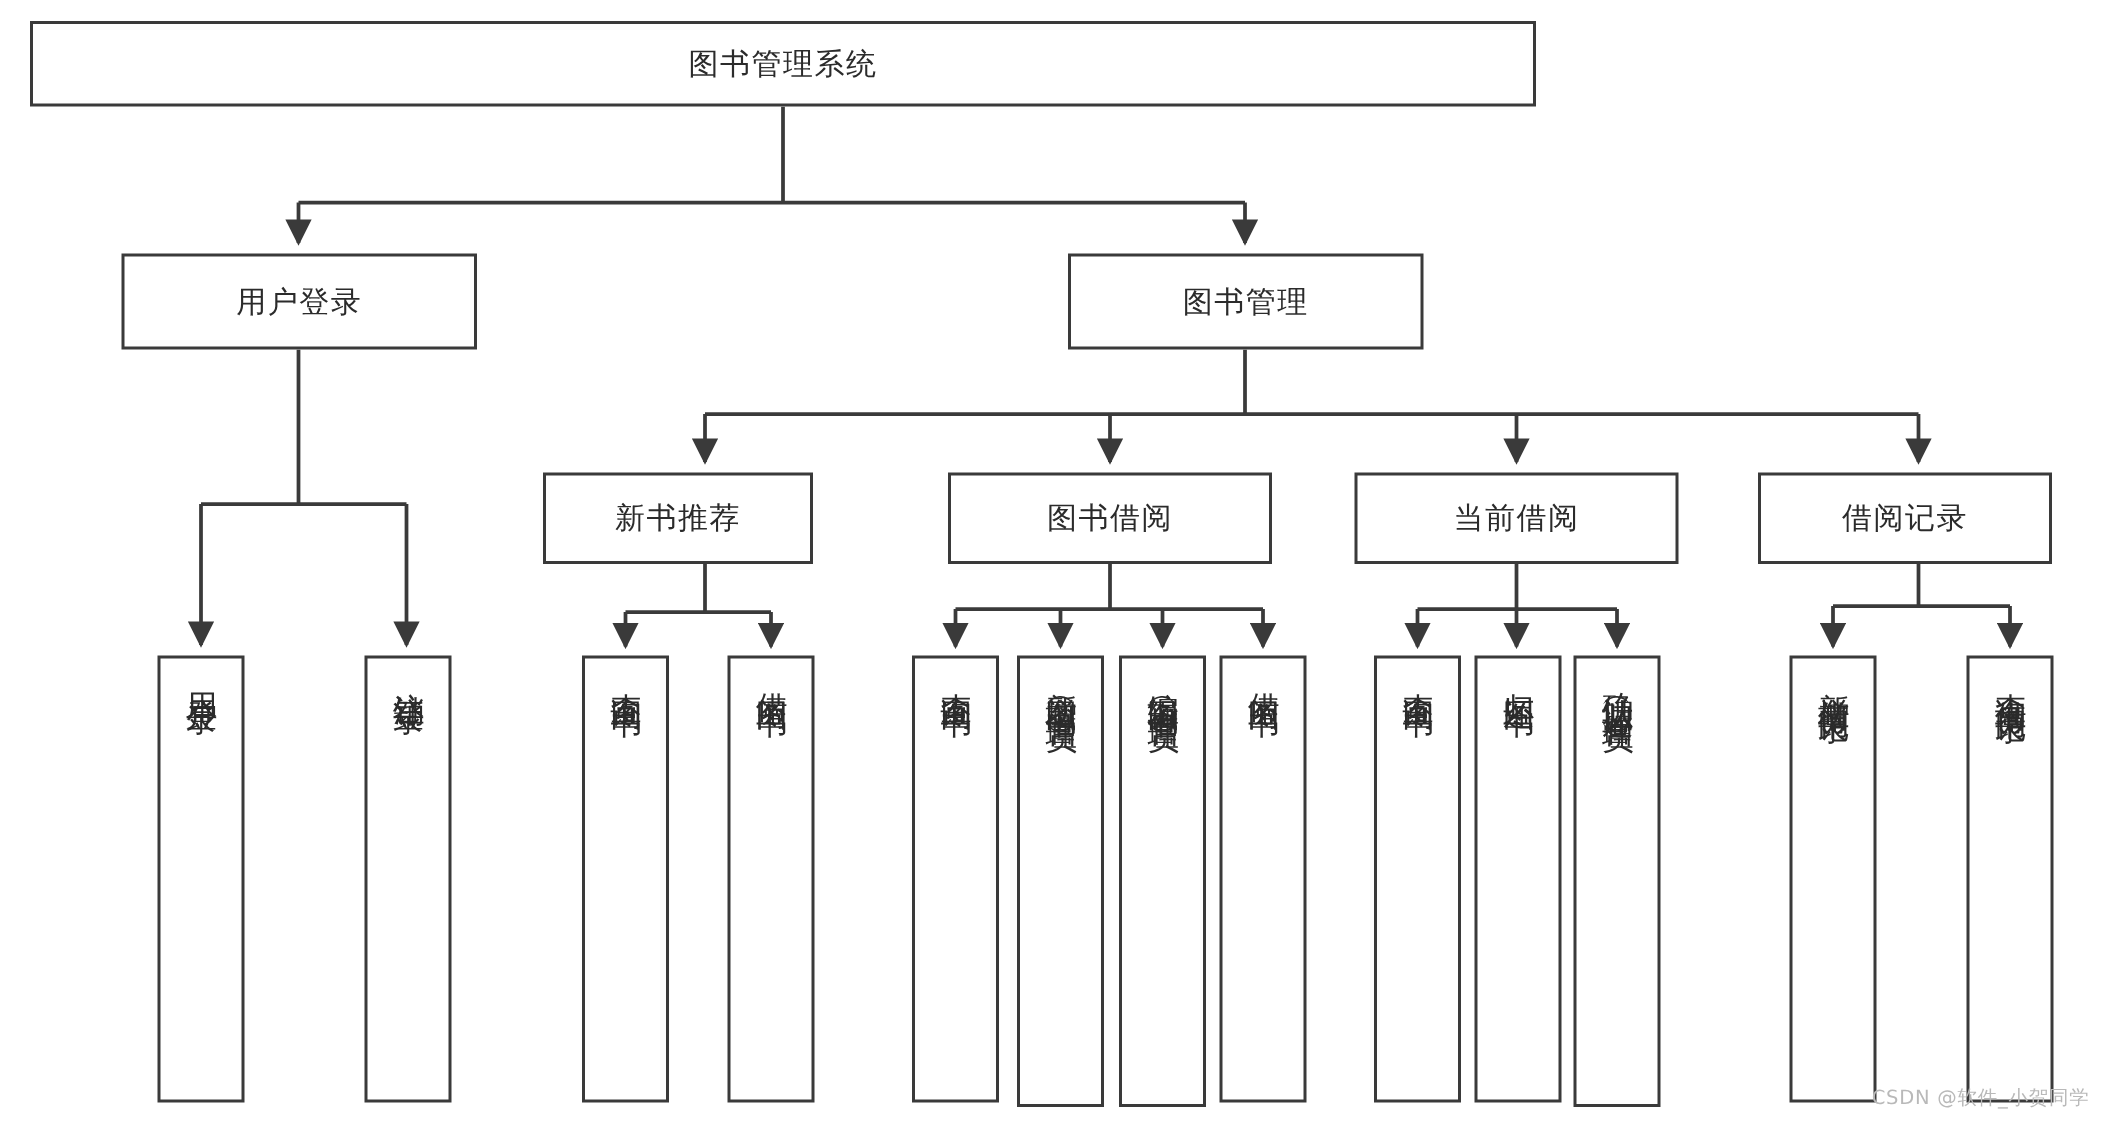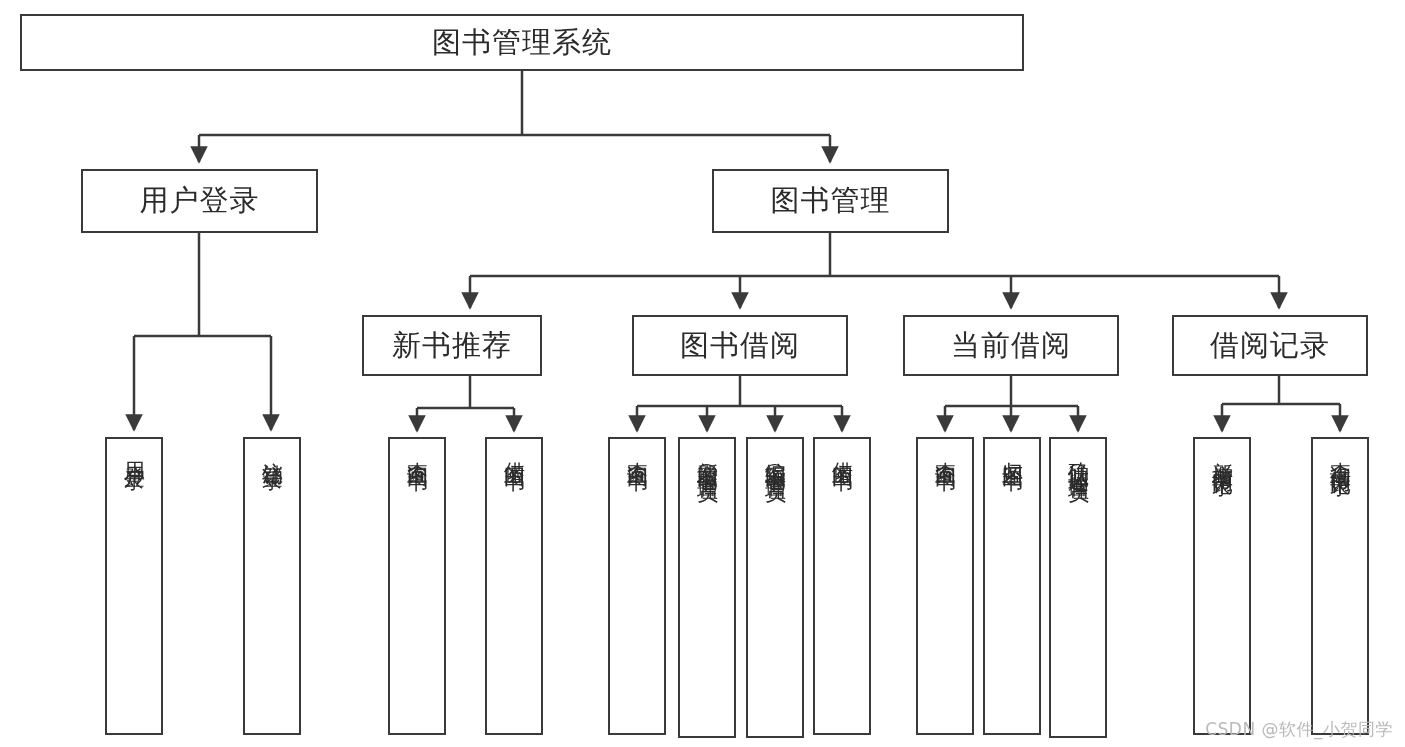"图书管理系统" .node.h { font-size: 29px -> 20px }
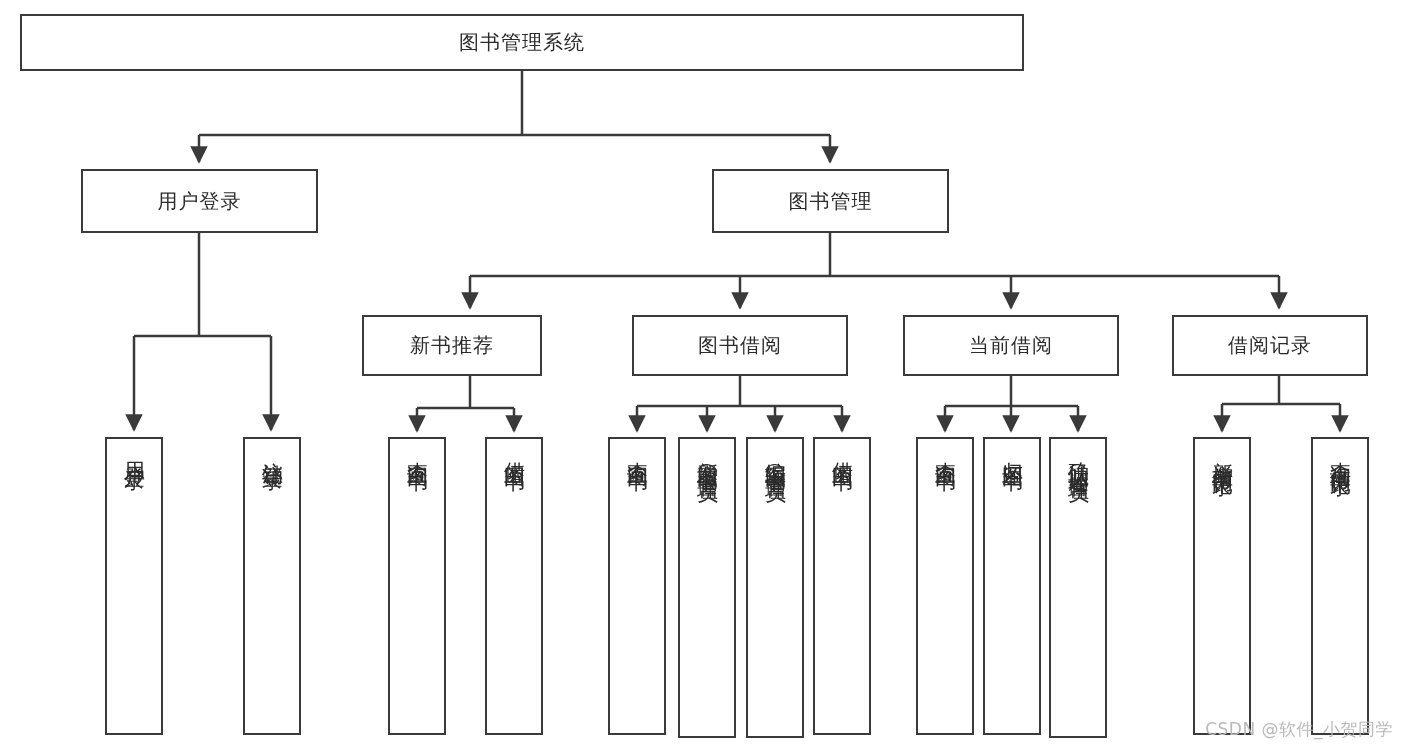"CSDN @软件_小贺同学" .watermark { font-size: 17px -> 13px }
